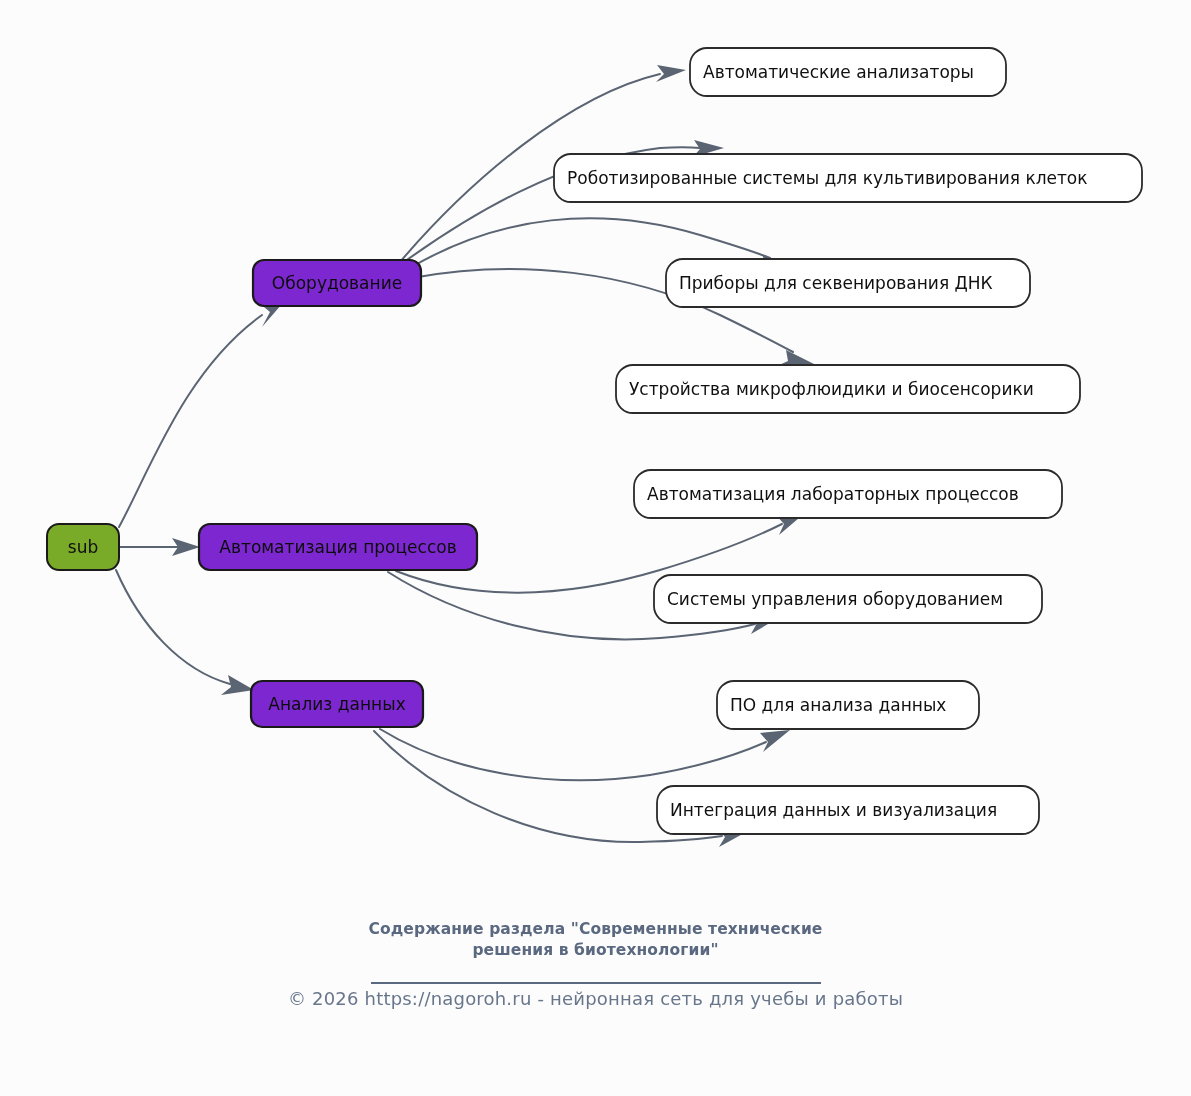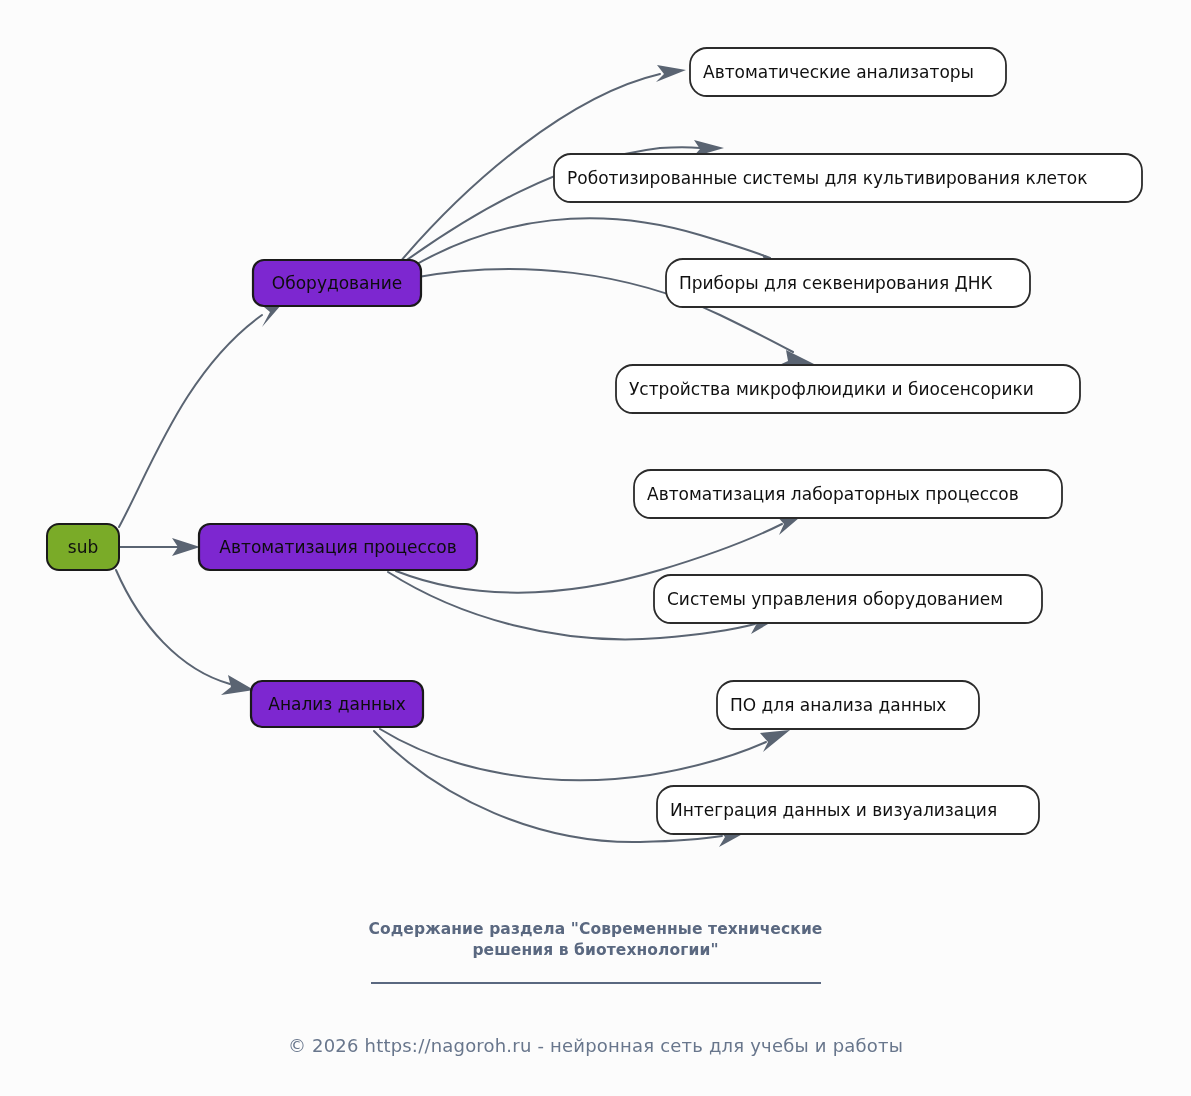"© 2026 https://nagoroh.ru - нейронная" #footer-copy { top: 1035px -> 988px }
